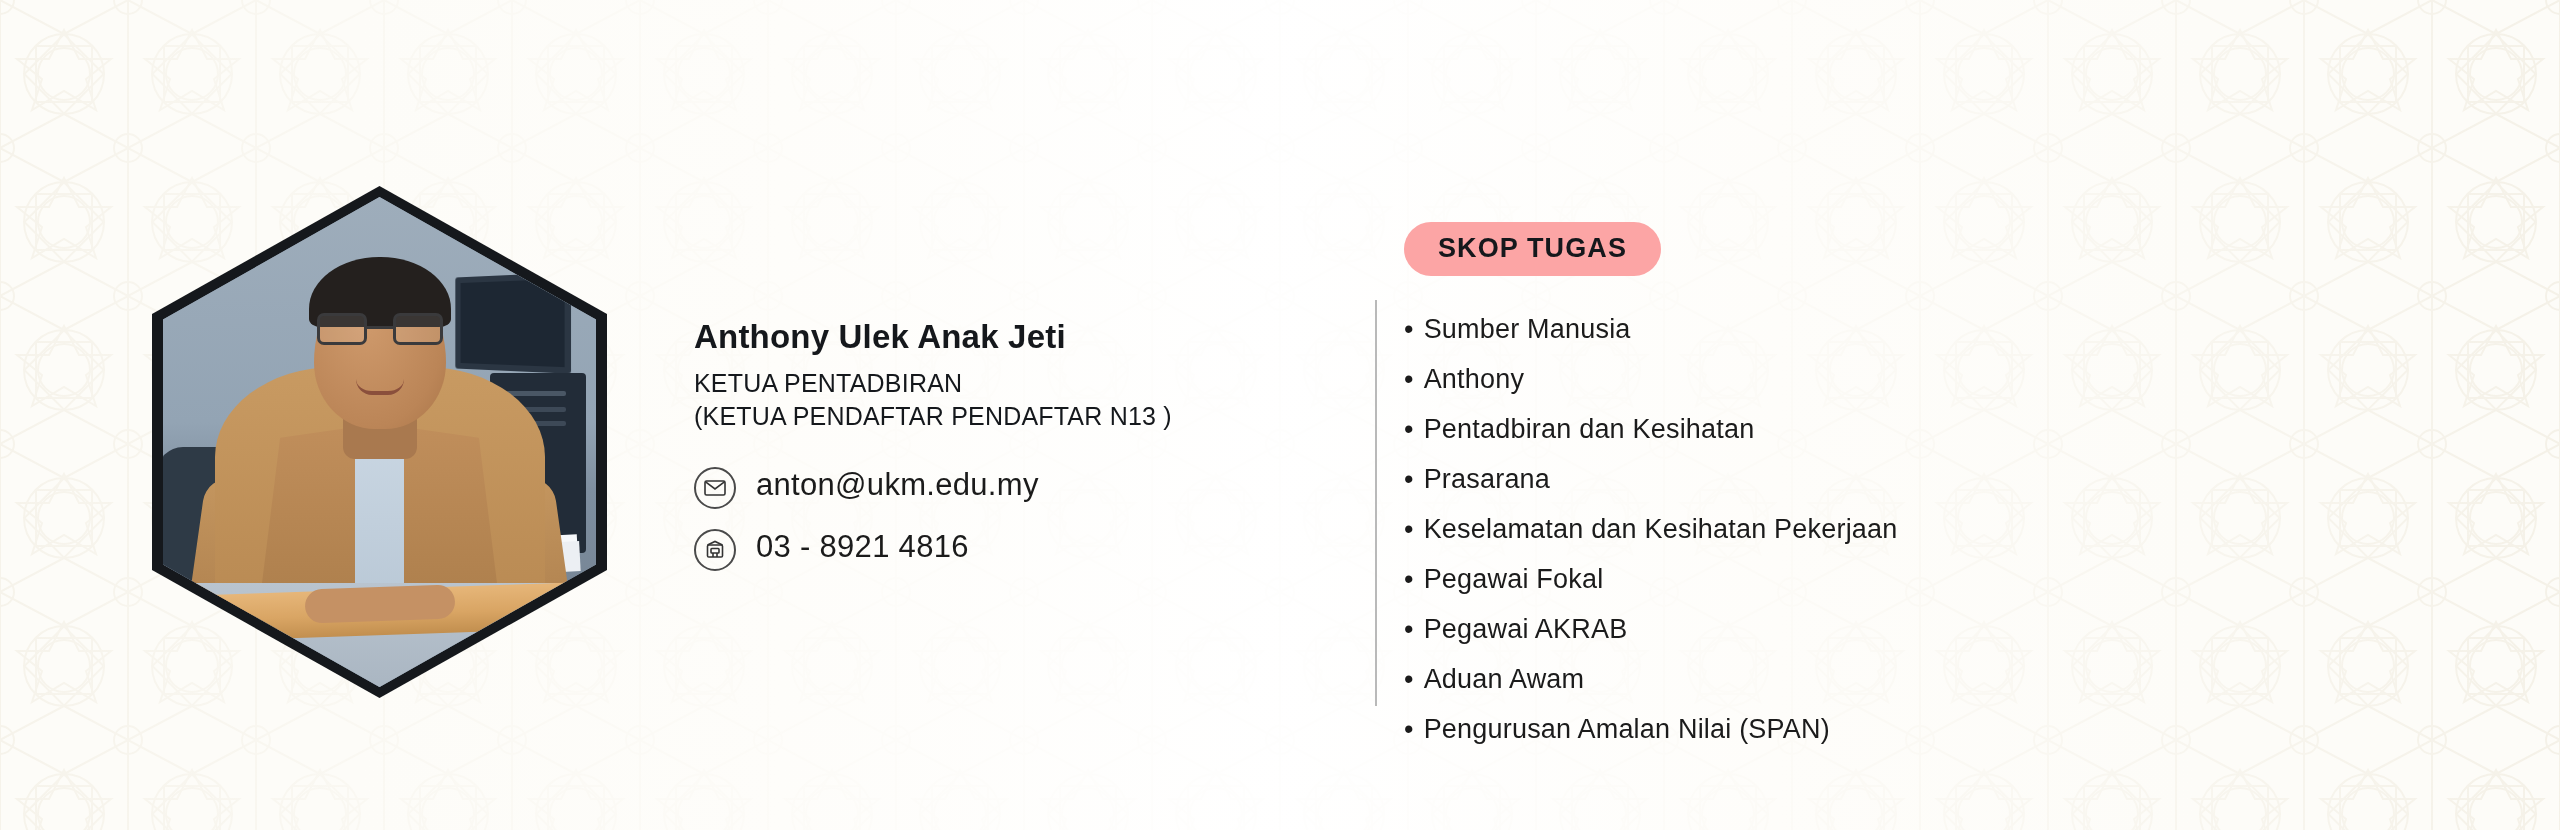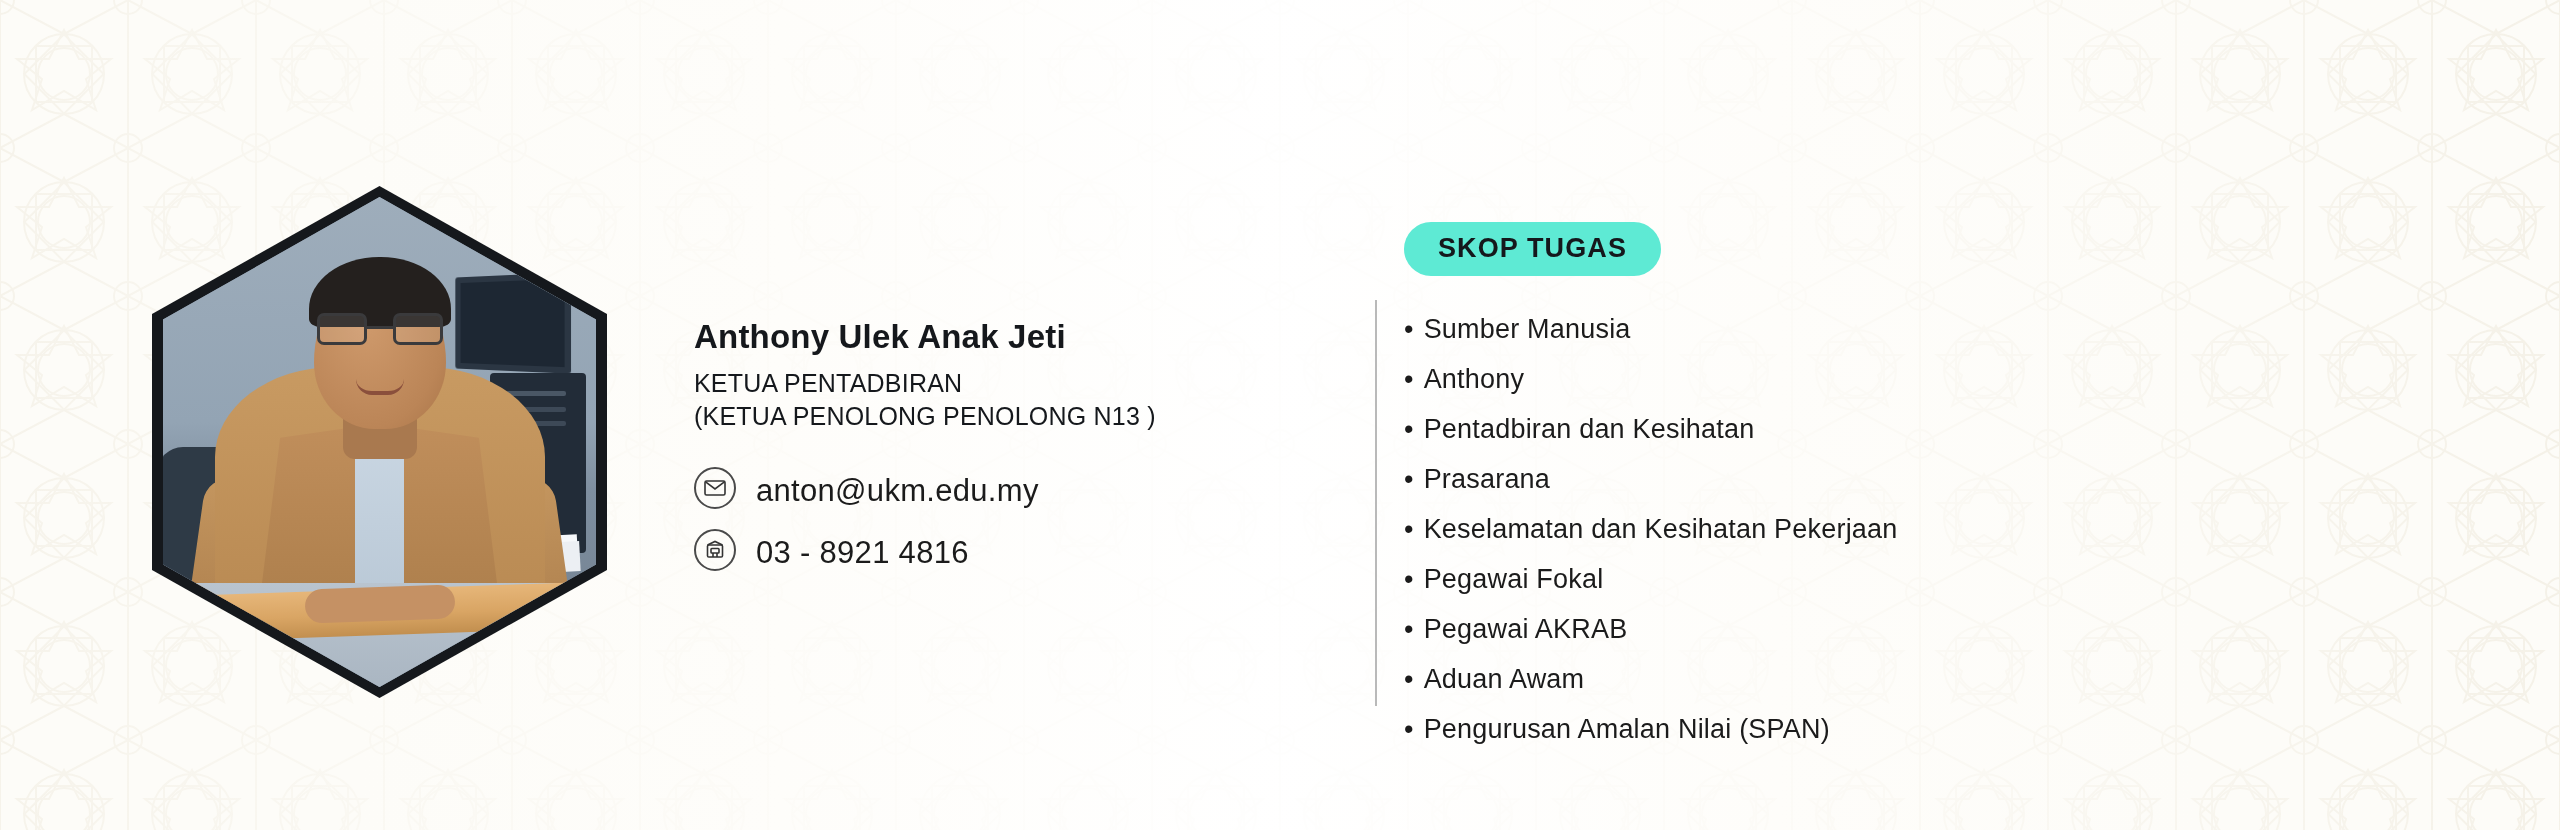"SKOP TUGAS" .skop-pill { background: #5eead4 -> #fca5a5 }
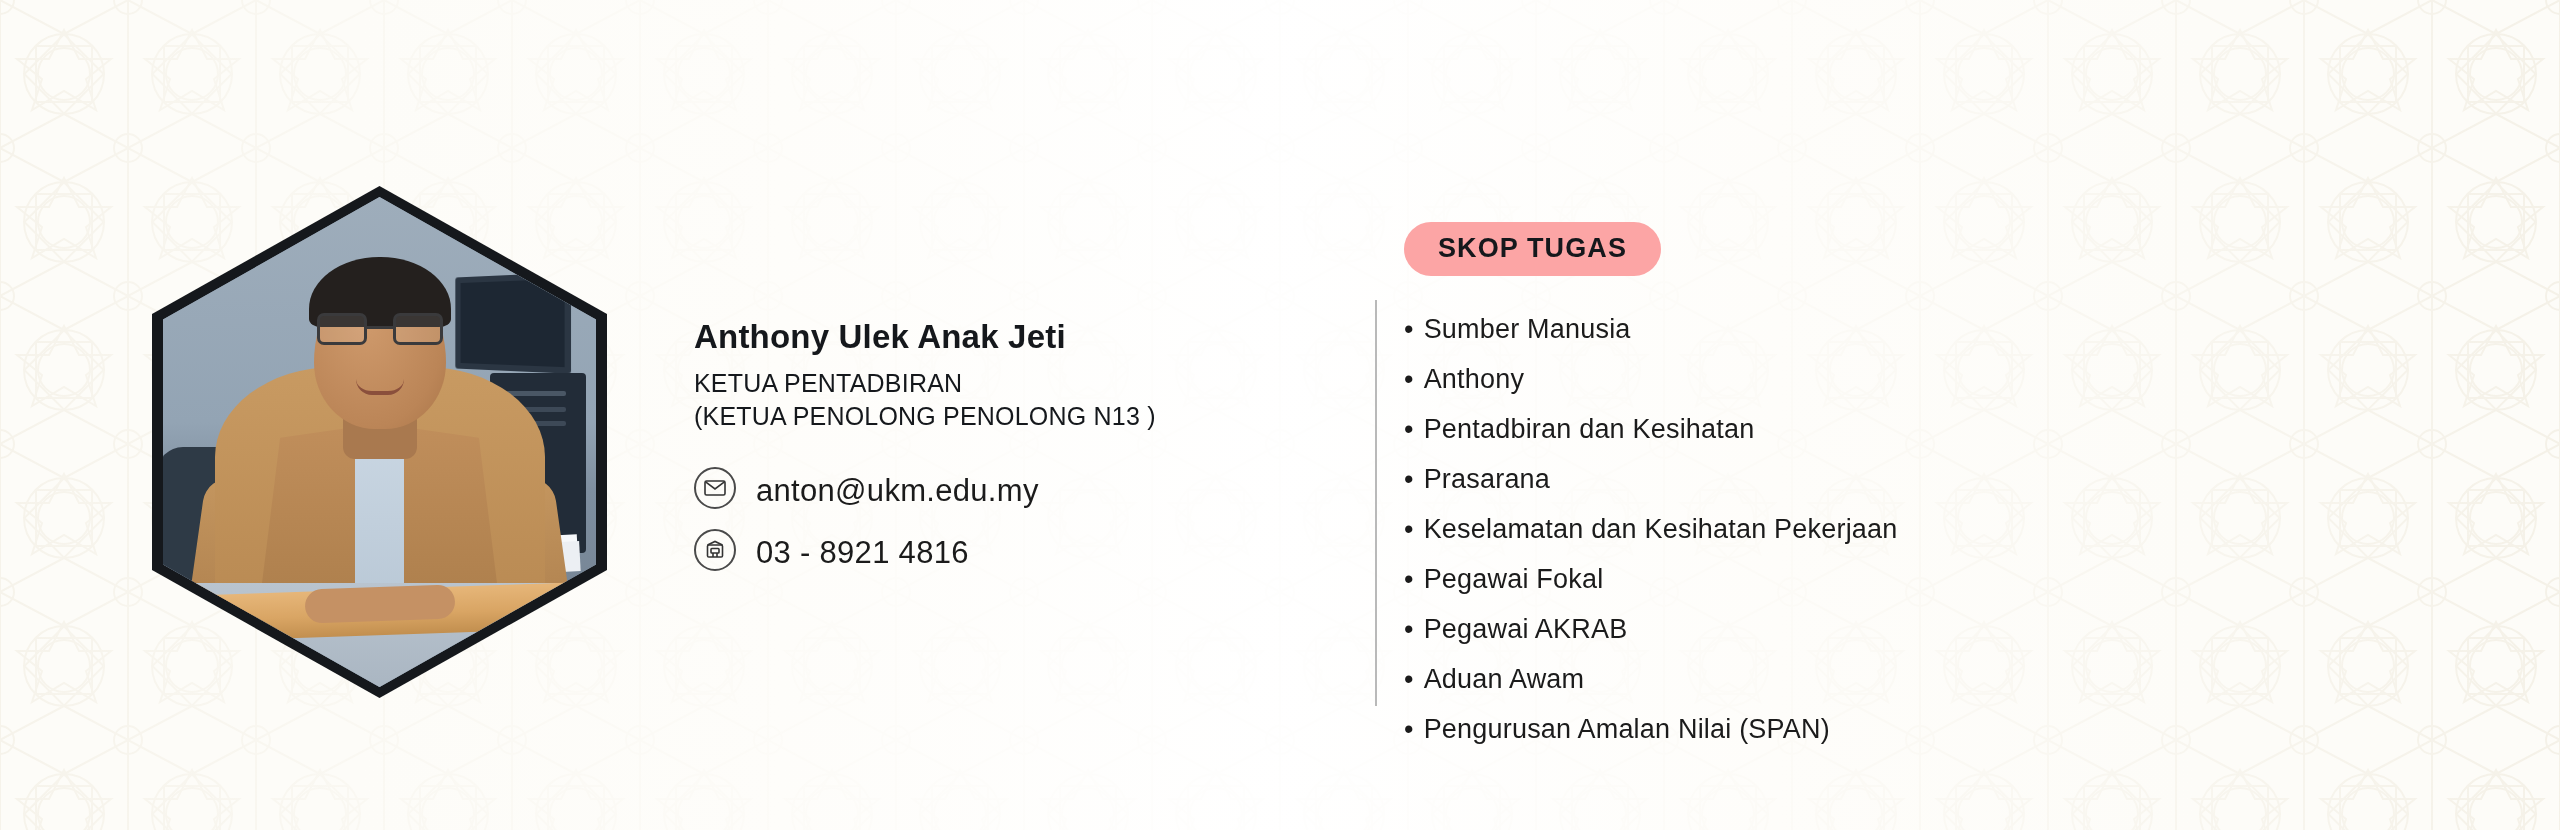"(KETUA PENOLONG PENOLONG N13 )" span { text: PENOLONG PENOLONG -> PENDAFTAR PENDAFTAR }
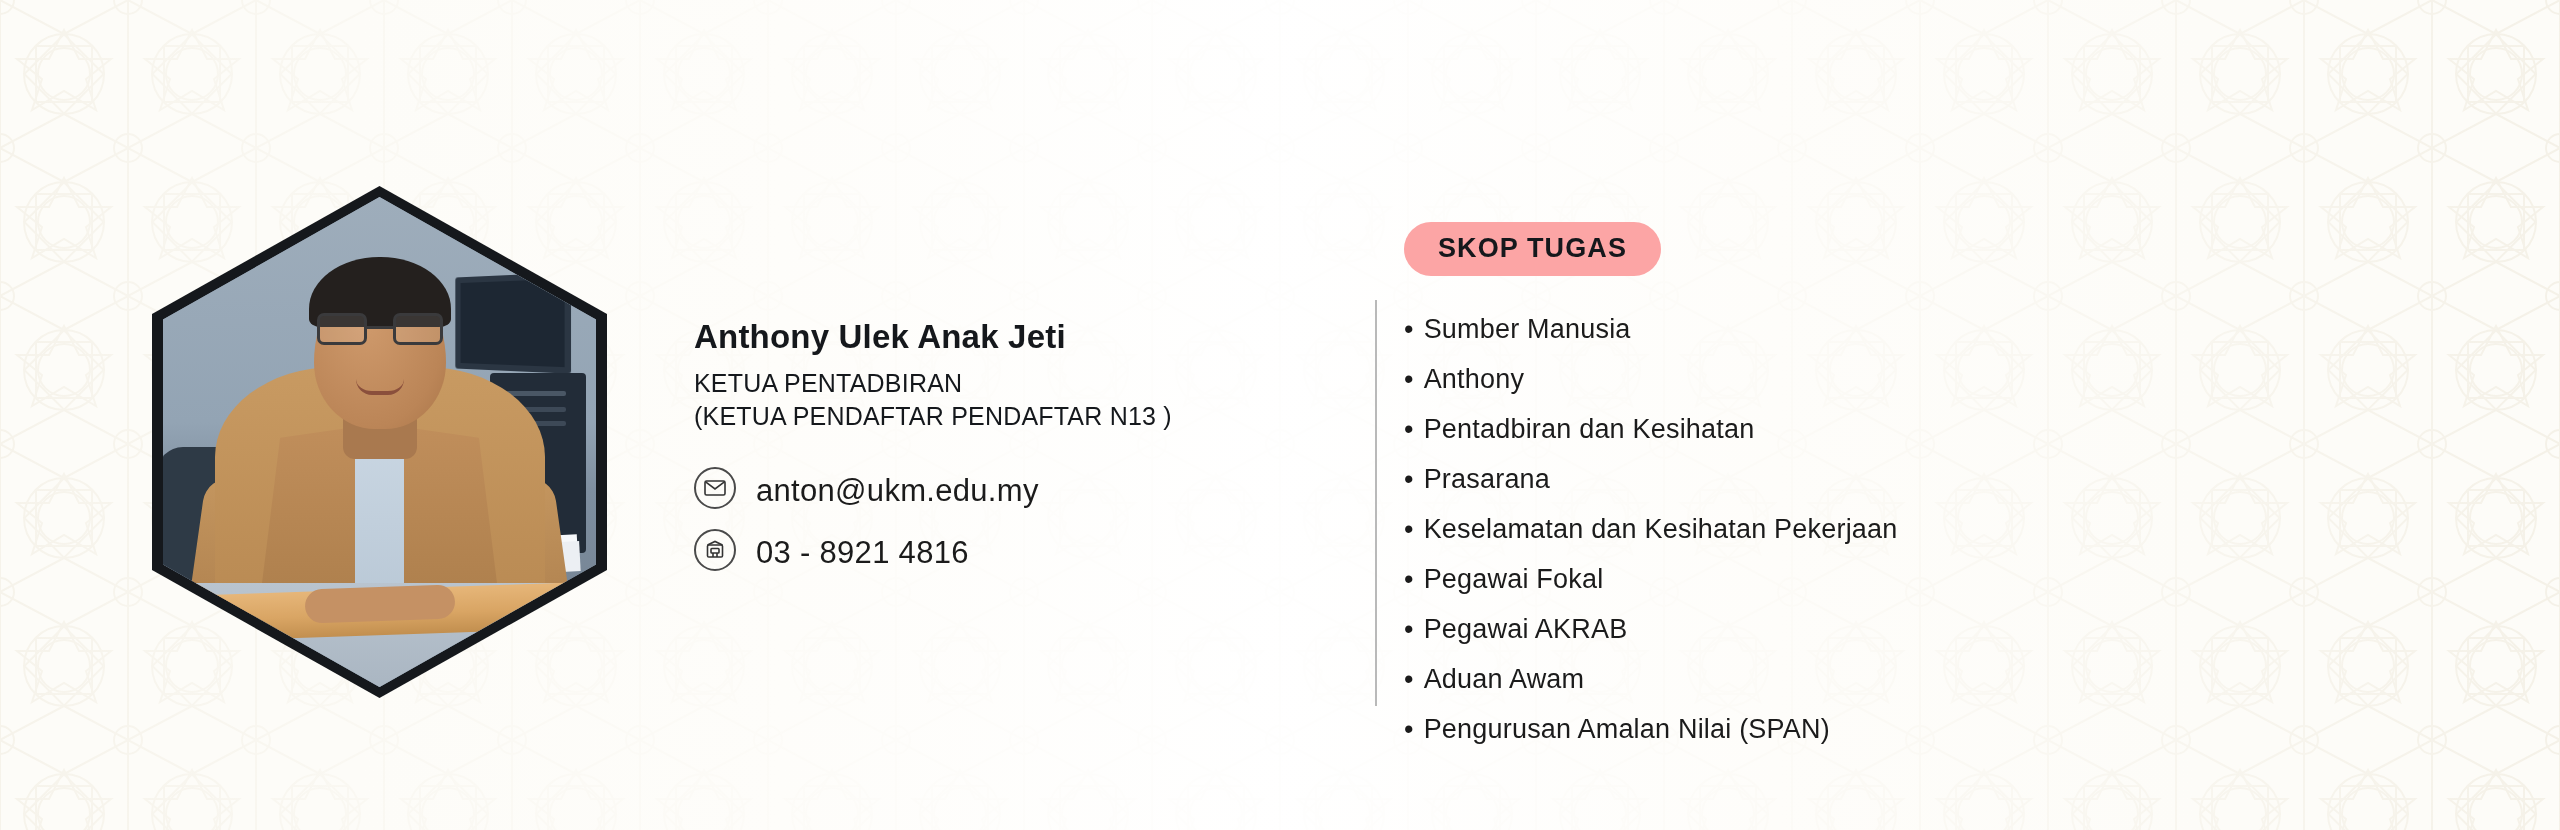"anton@ukm.edu.my" .contact-row { align-items: flex-end -> flex-start }
